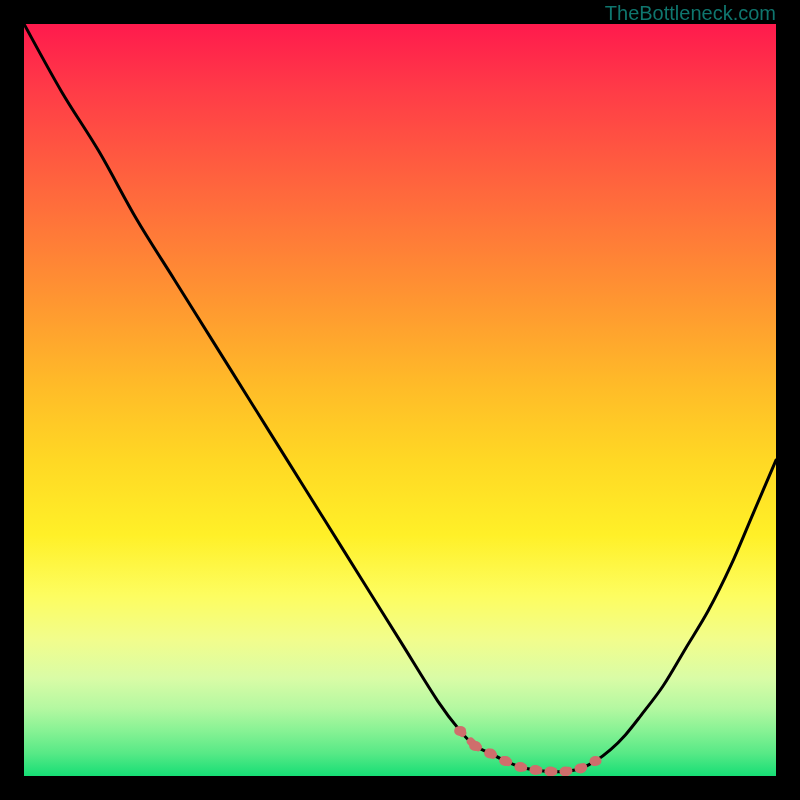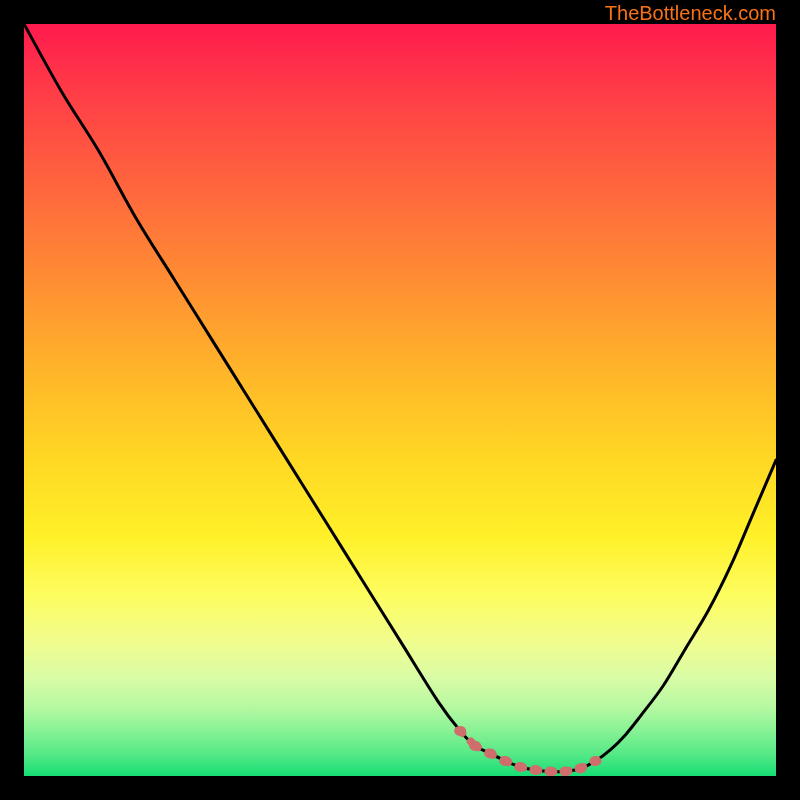"TheBottleneck.com" .attribution { color: #f97316 -> #0f766e }
